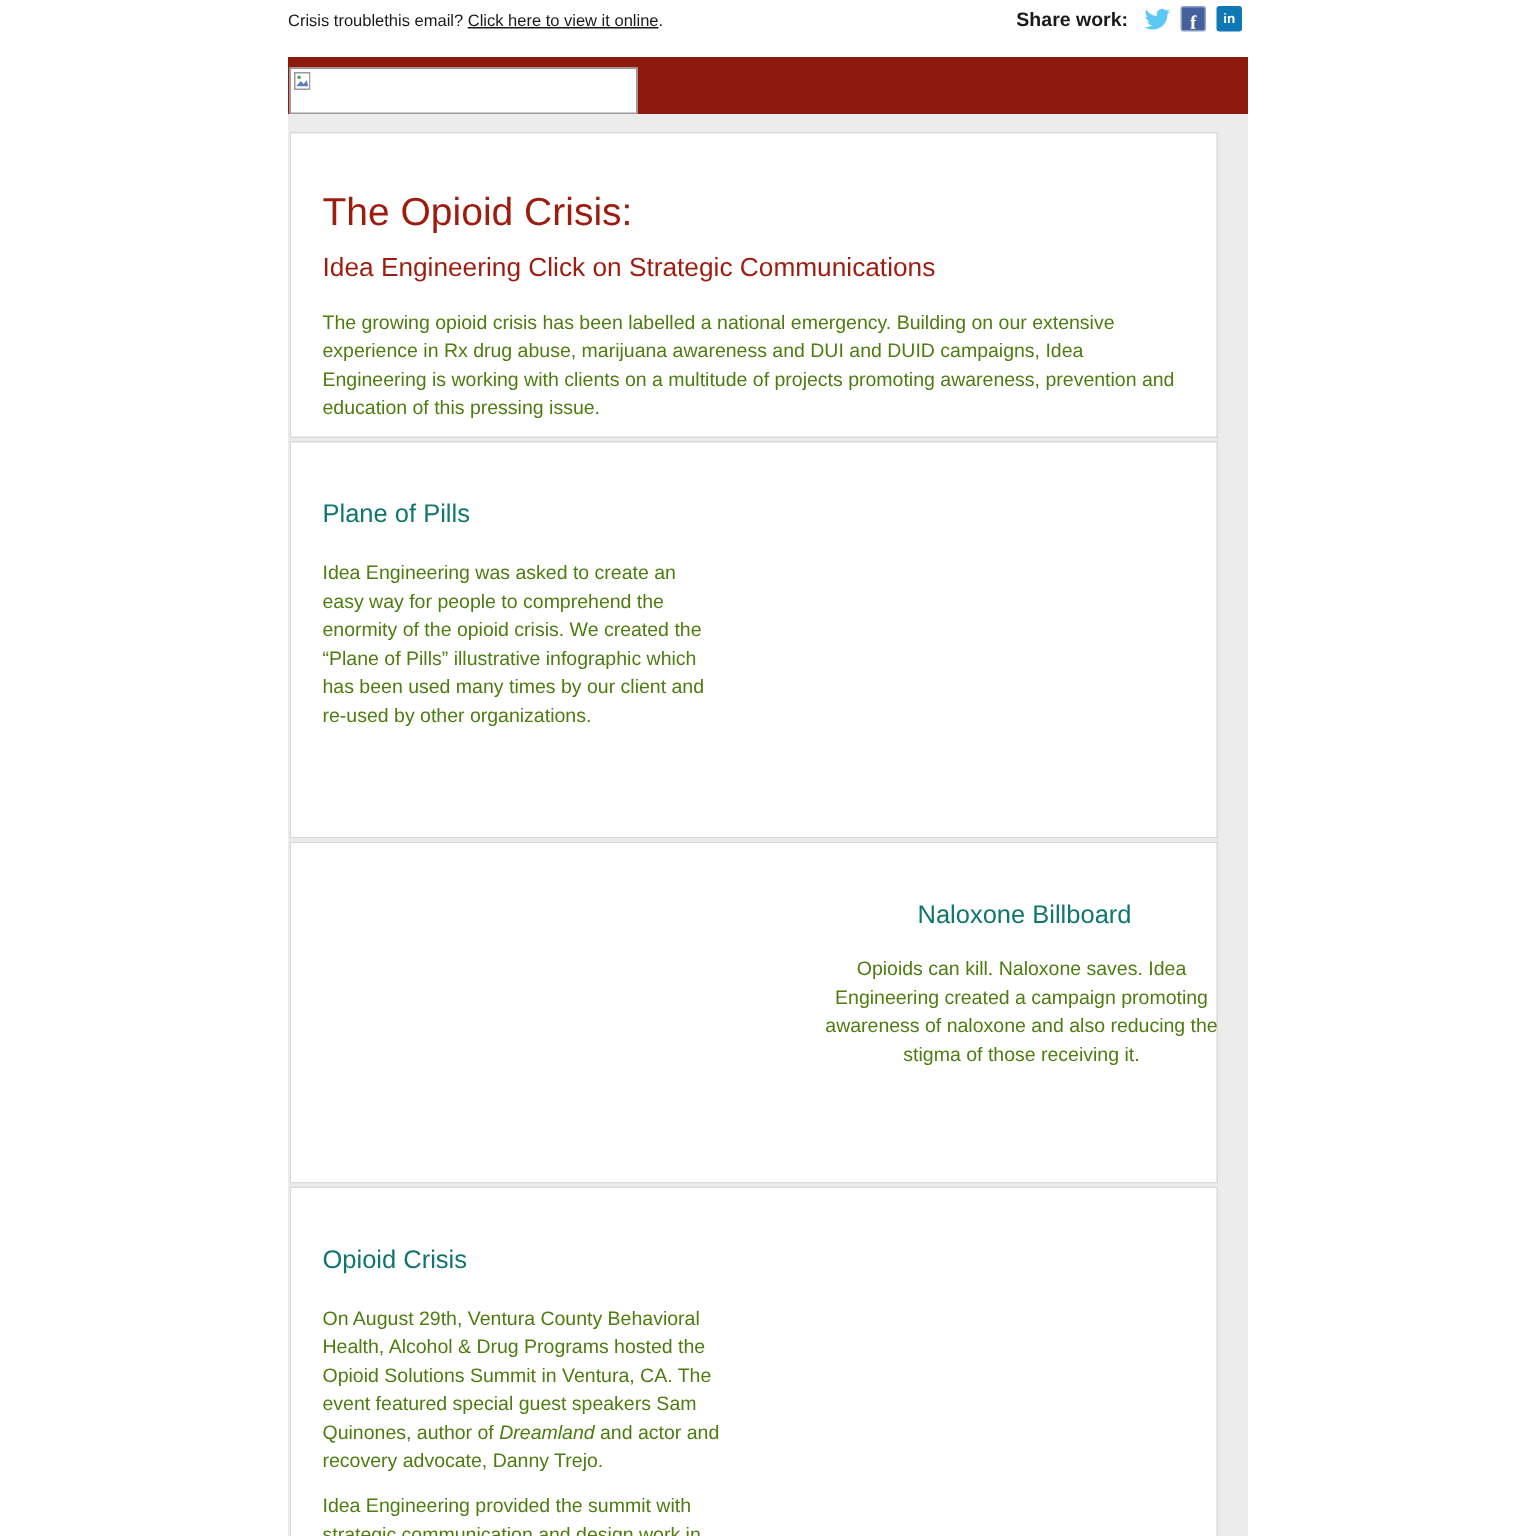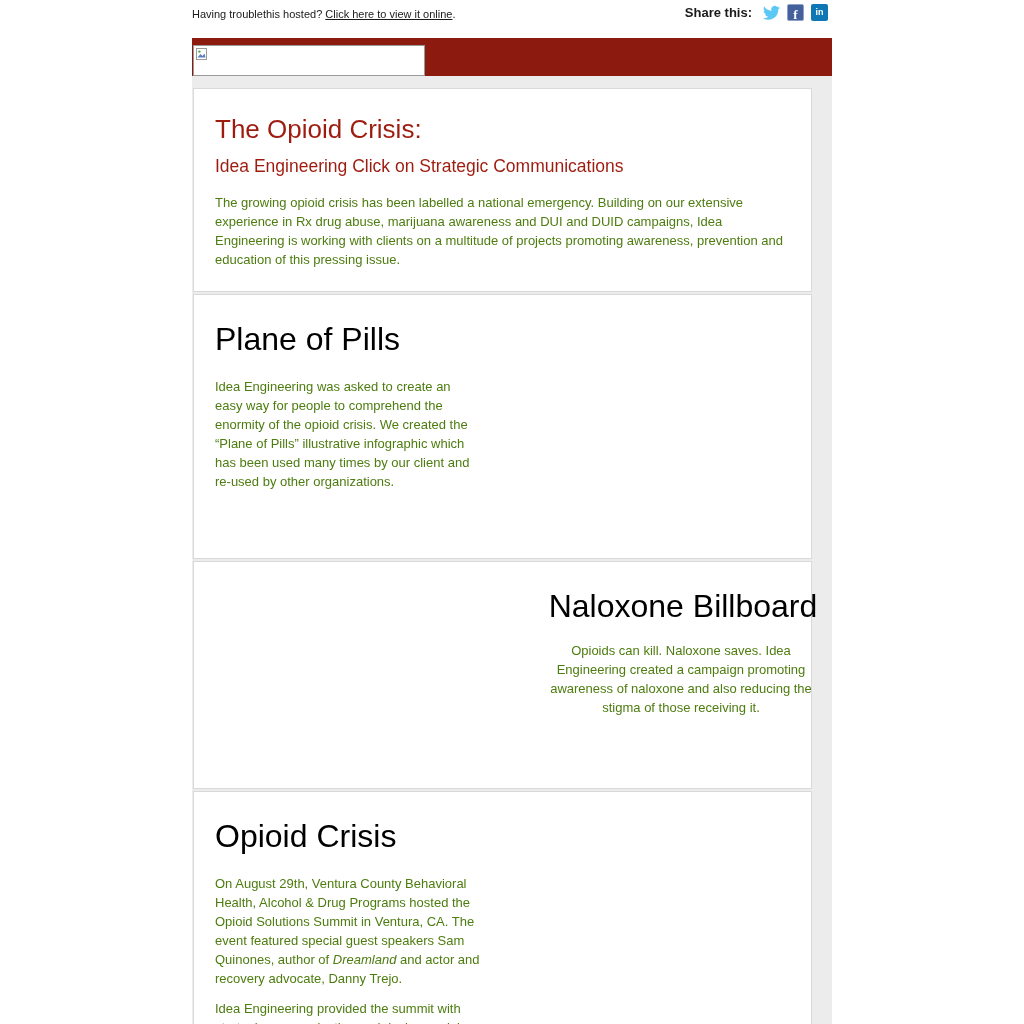"Having troublethis hosted?" span { text: Having troublethis hosted -> Crisis troublethis email }
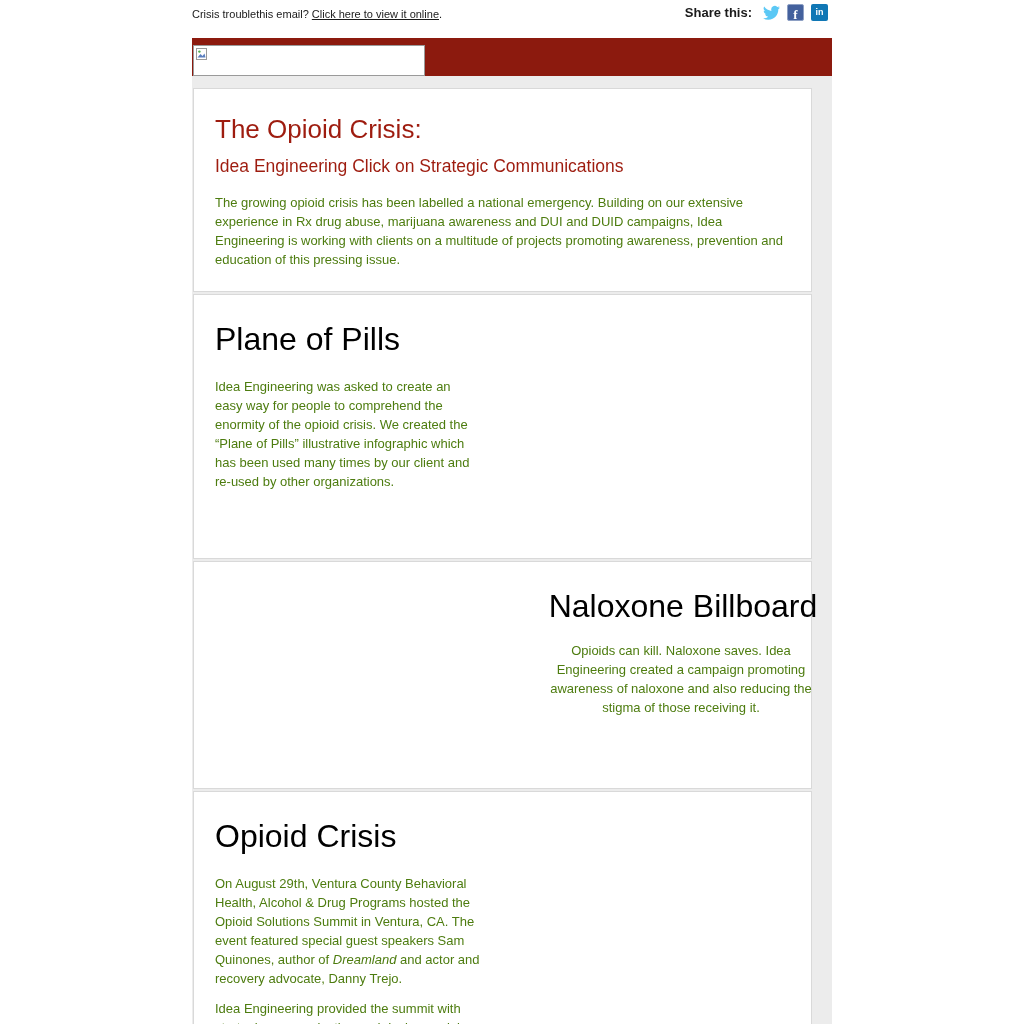"Share this:" span.share-label { text: this -> work }
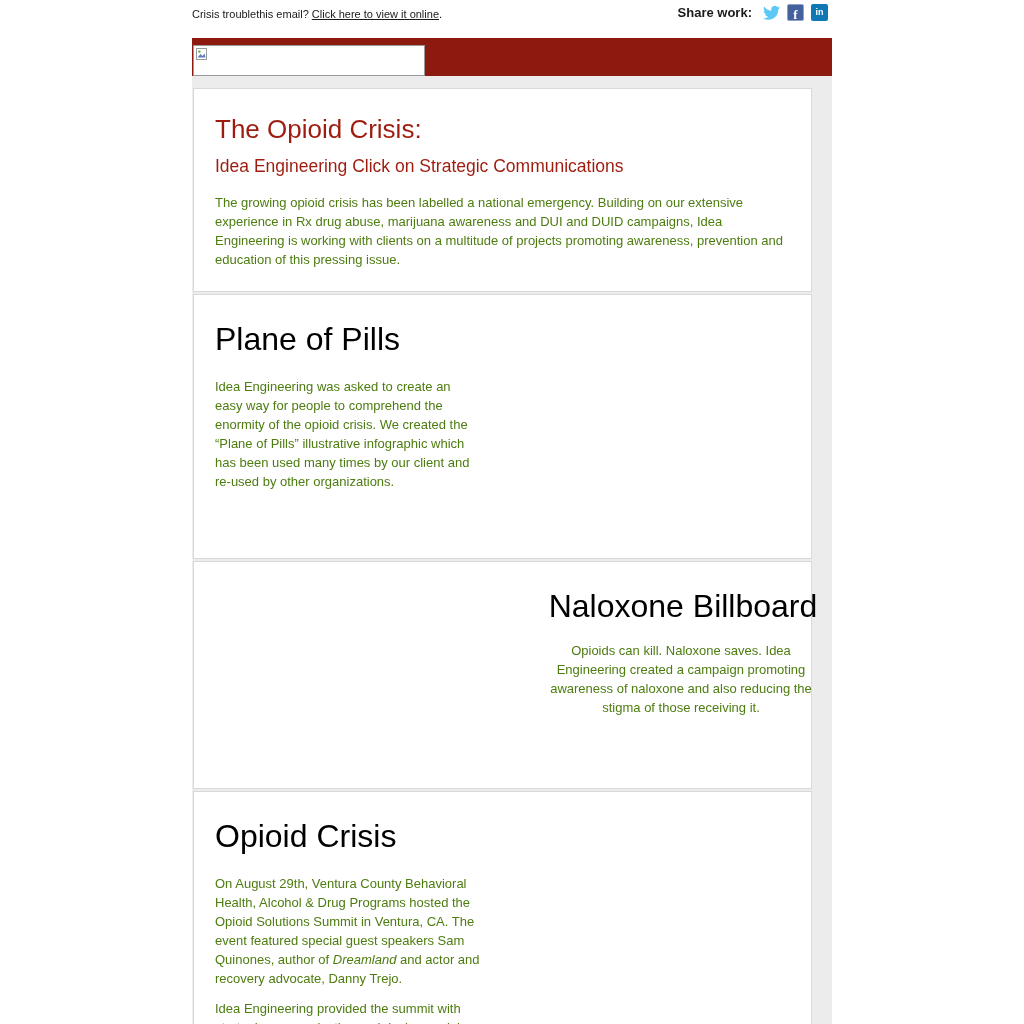"The Opioid Crisis:" .card { padding: 26px 20px 24px 21px -> 38px 20px 24px 21px }
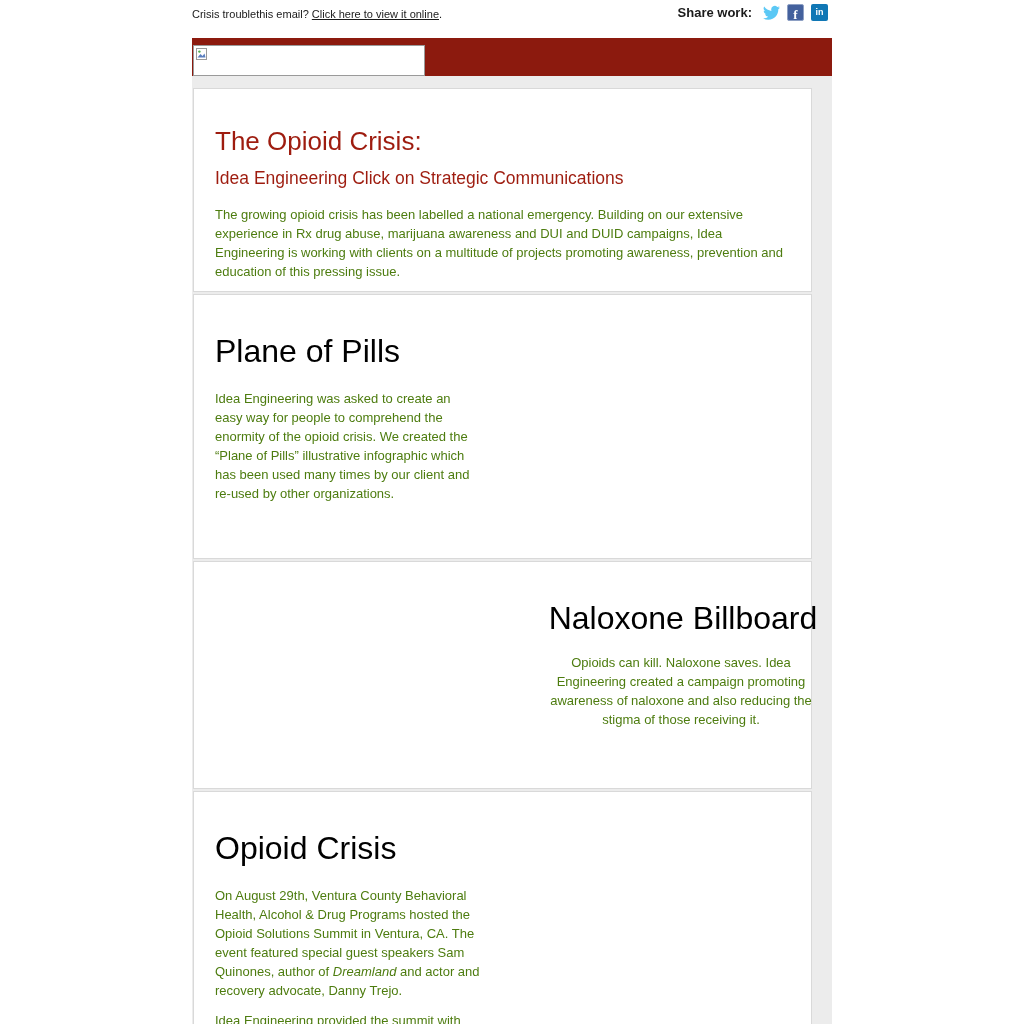"Plane of Pills" h2.sec { color: #000000 -> #0f766e; font-size: 32px -> 17px }
